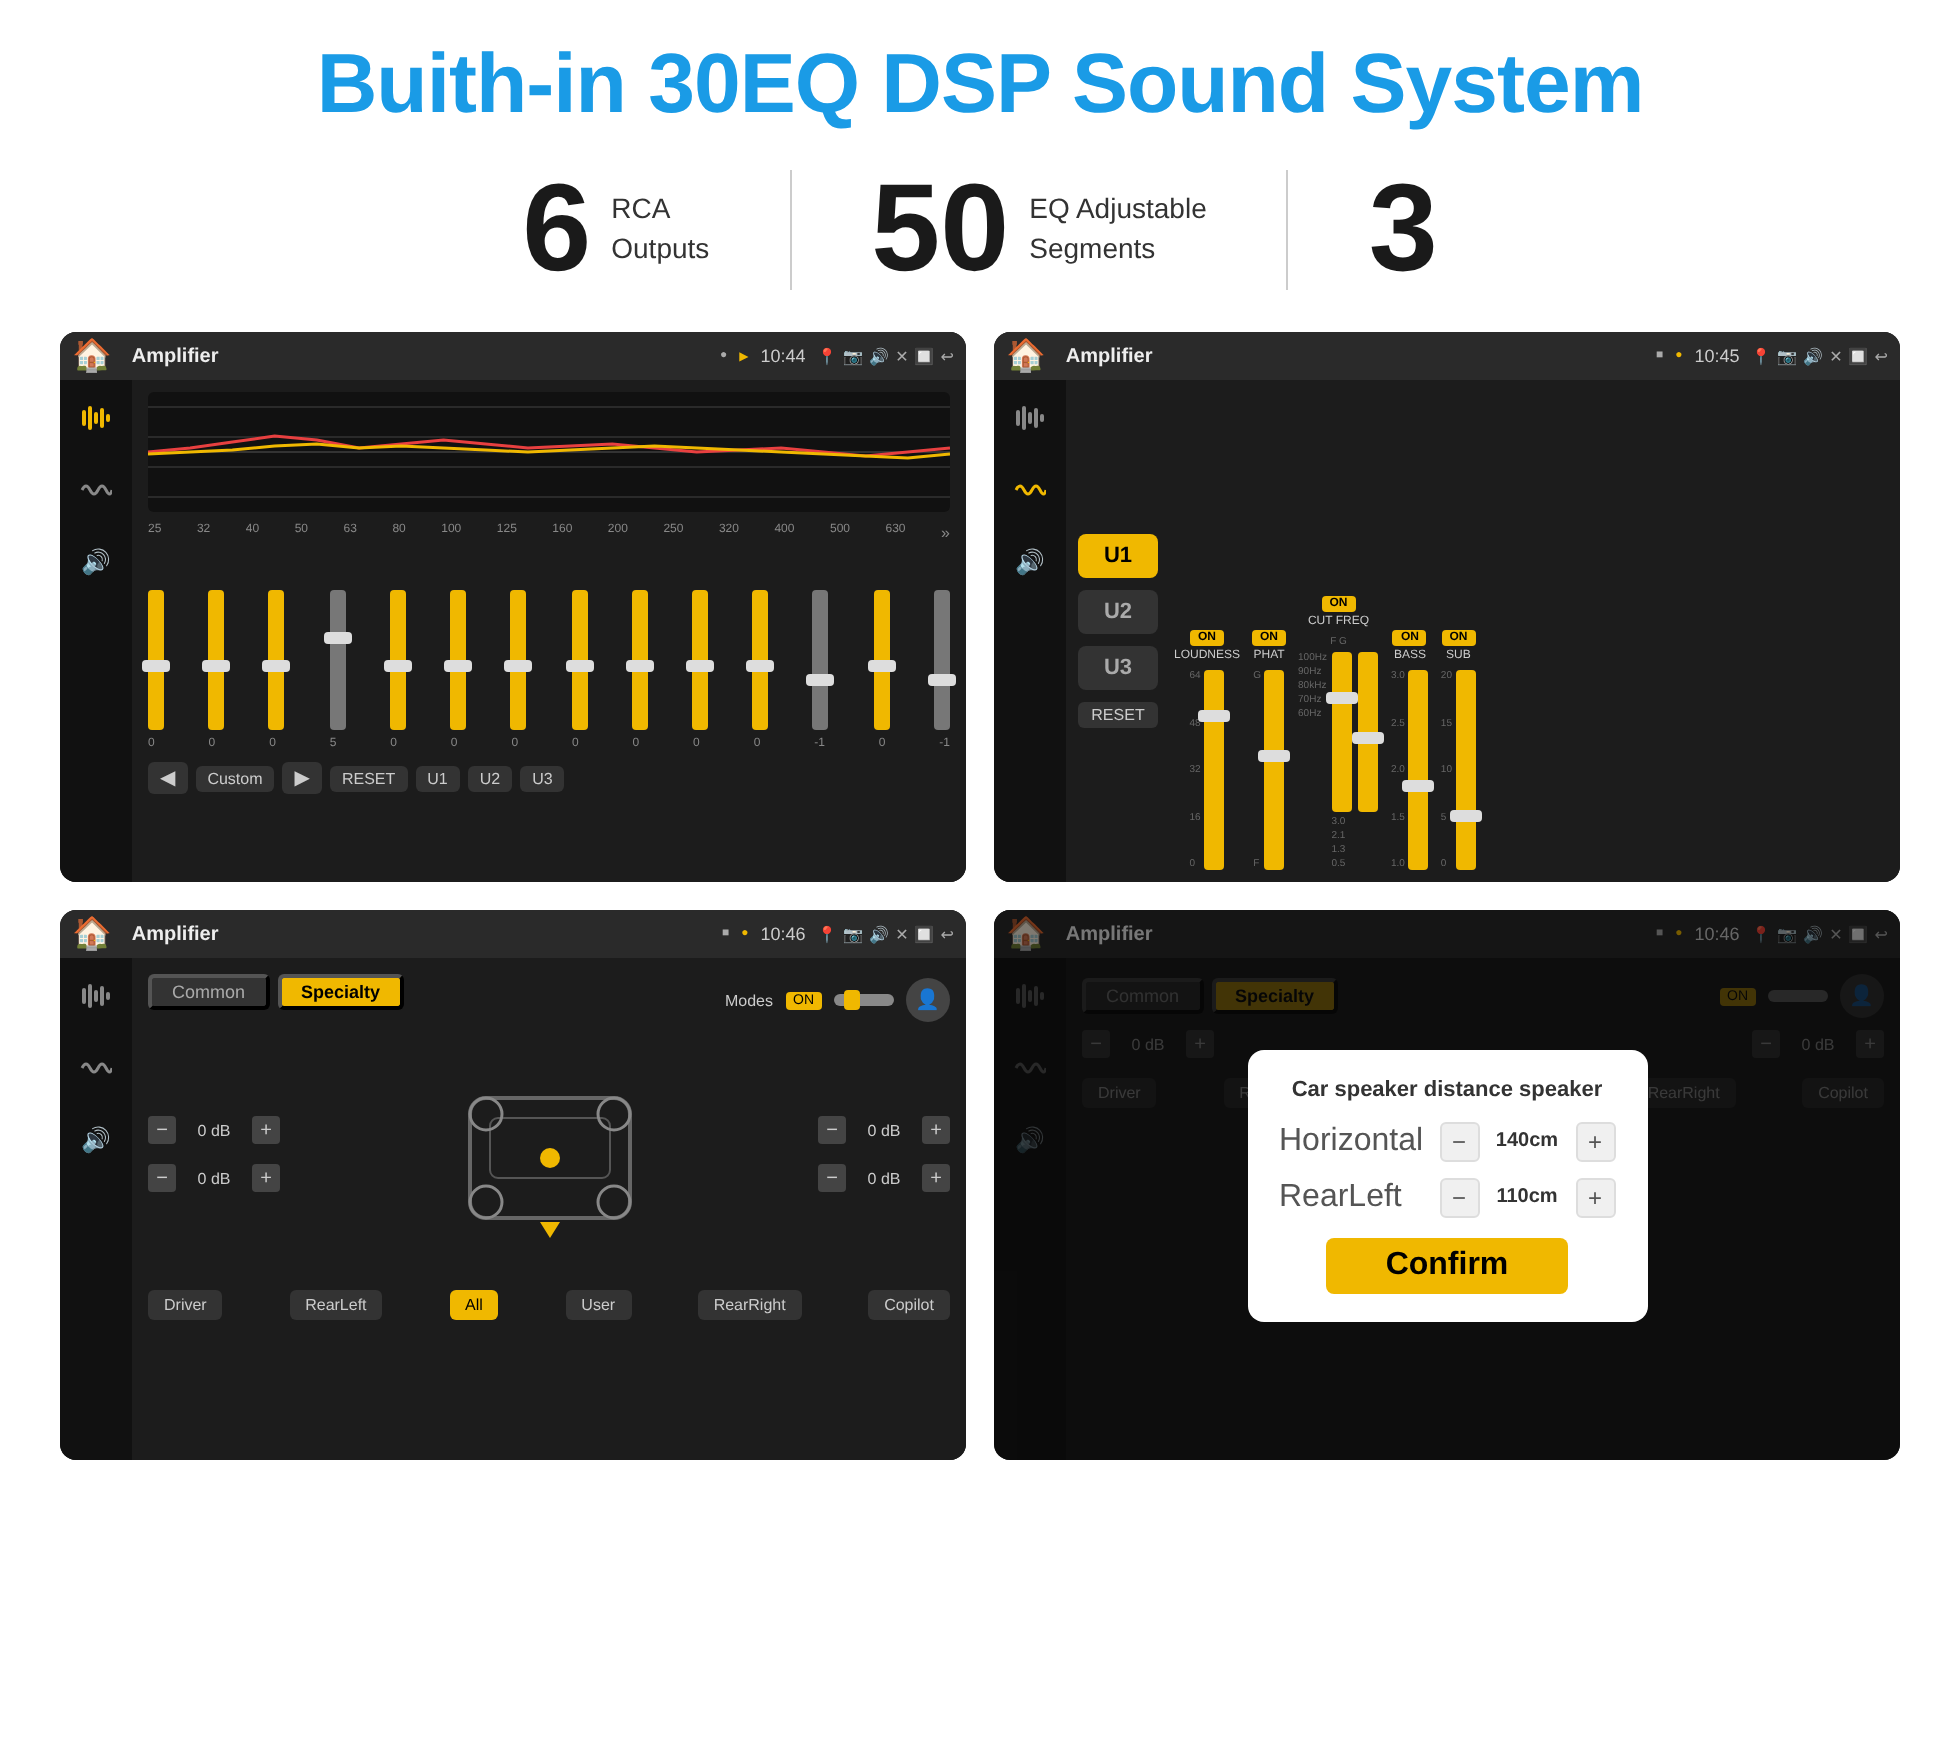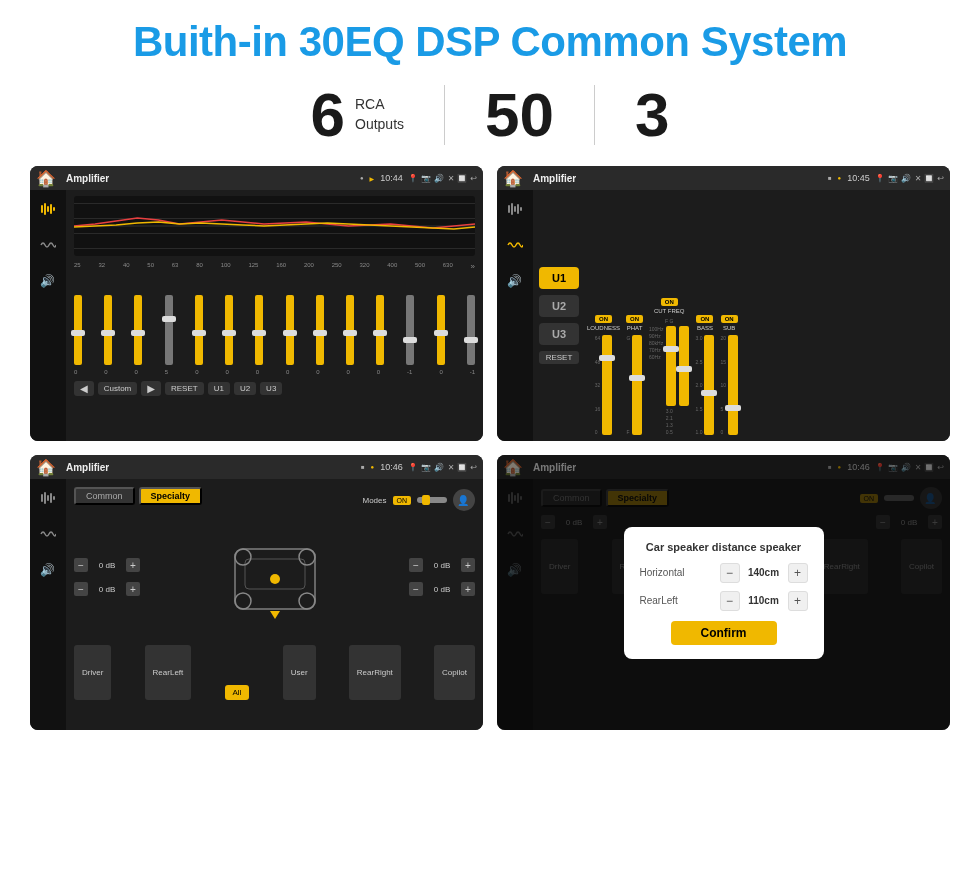"Buith-in 30EQ DSP Common System" div.main-title { text: Common -> Sound }
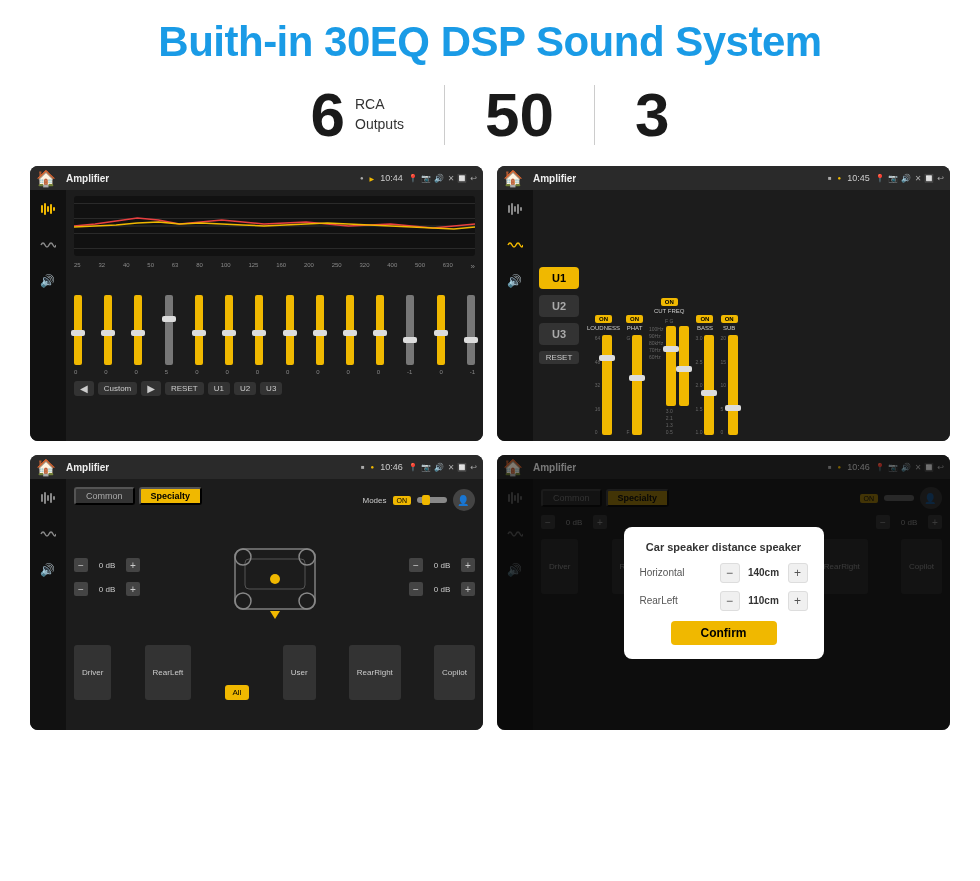"EQ Adjustable" div.stat-label { html: none -> <div>EQ Adjustable<br>Segments</div> }
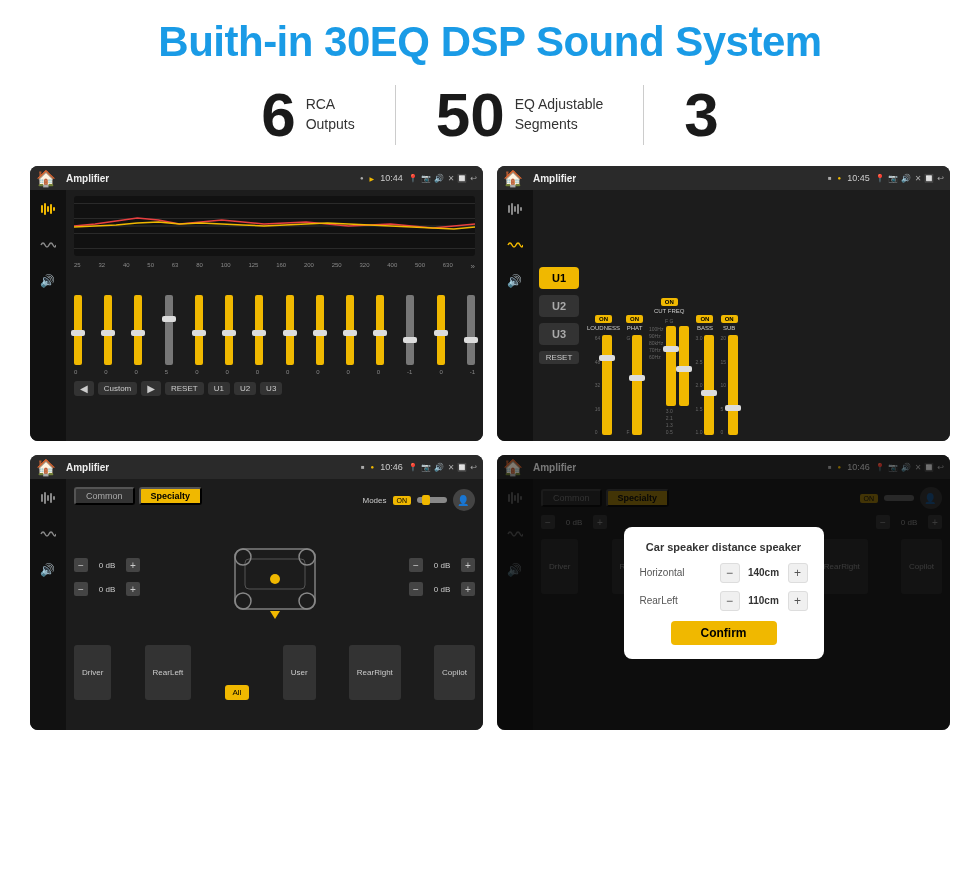"Horizontal" .dialog-row-label { font-size: 10px -> 16px }
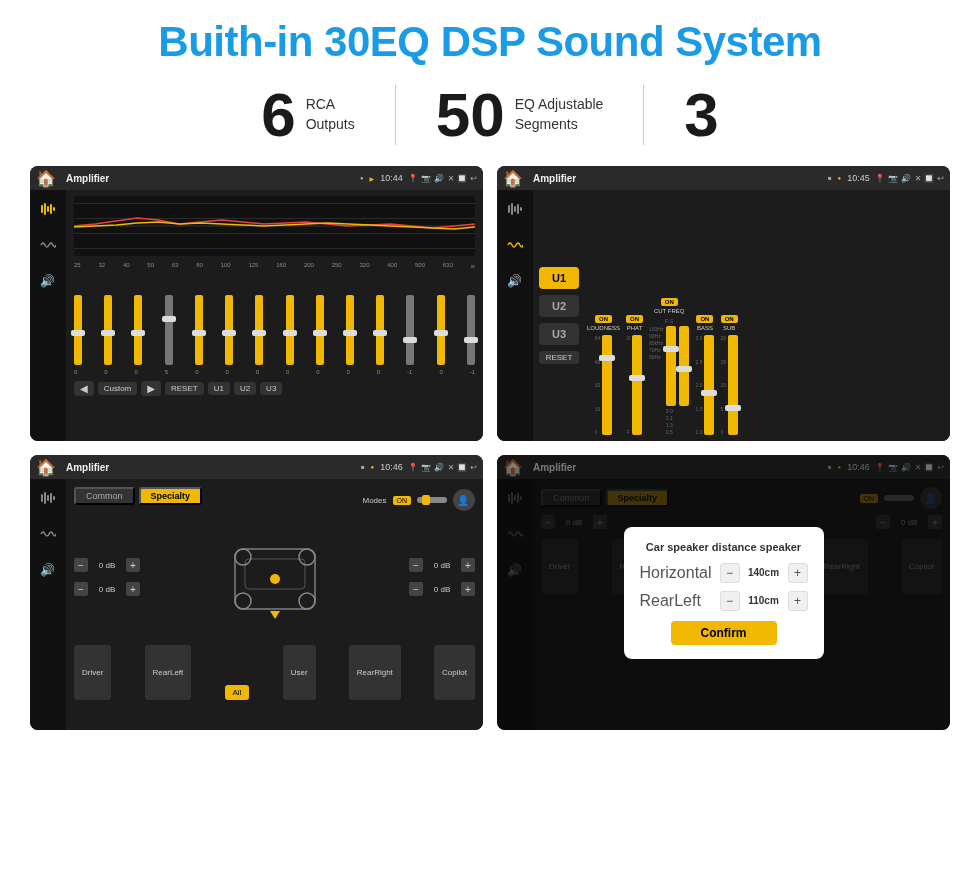"Confirm" .dialog-confirm-btn { font-size: 12px -> 16px }
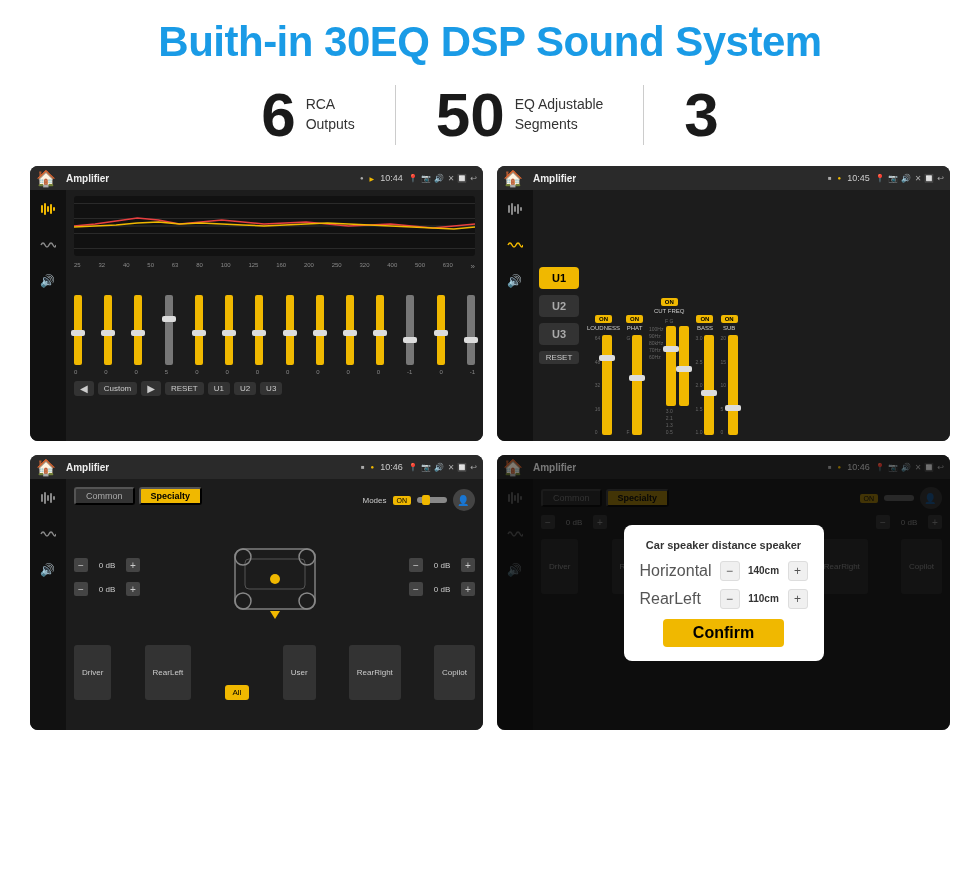"All" .crossover-btn.active { margin-top: 40px -> none }
